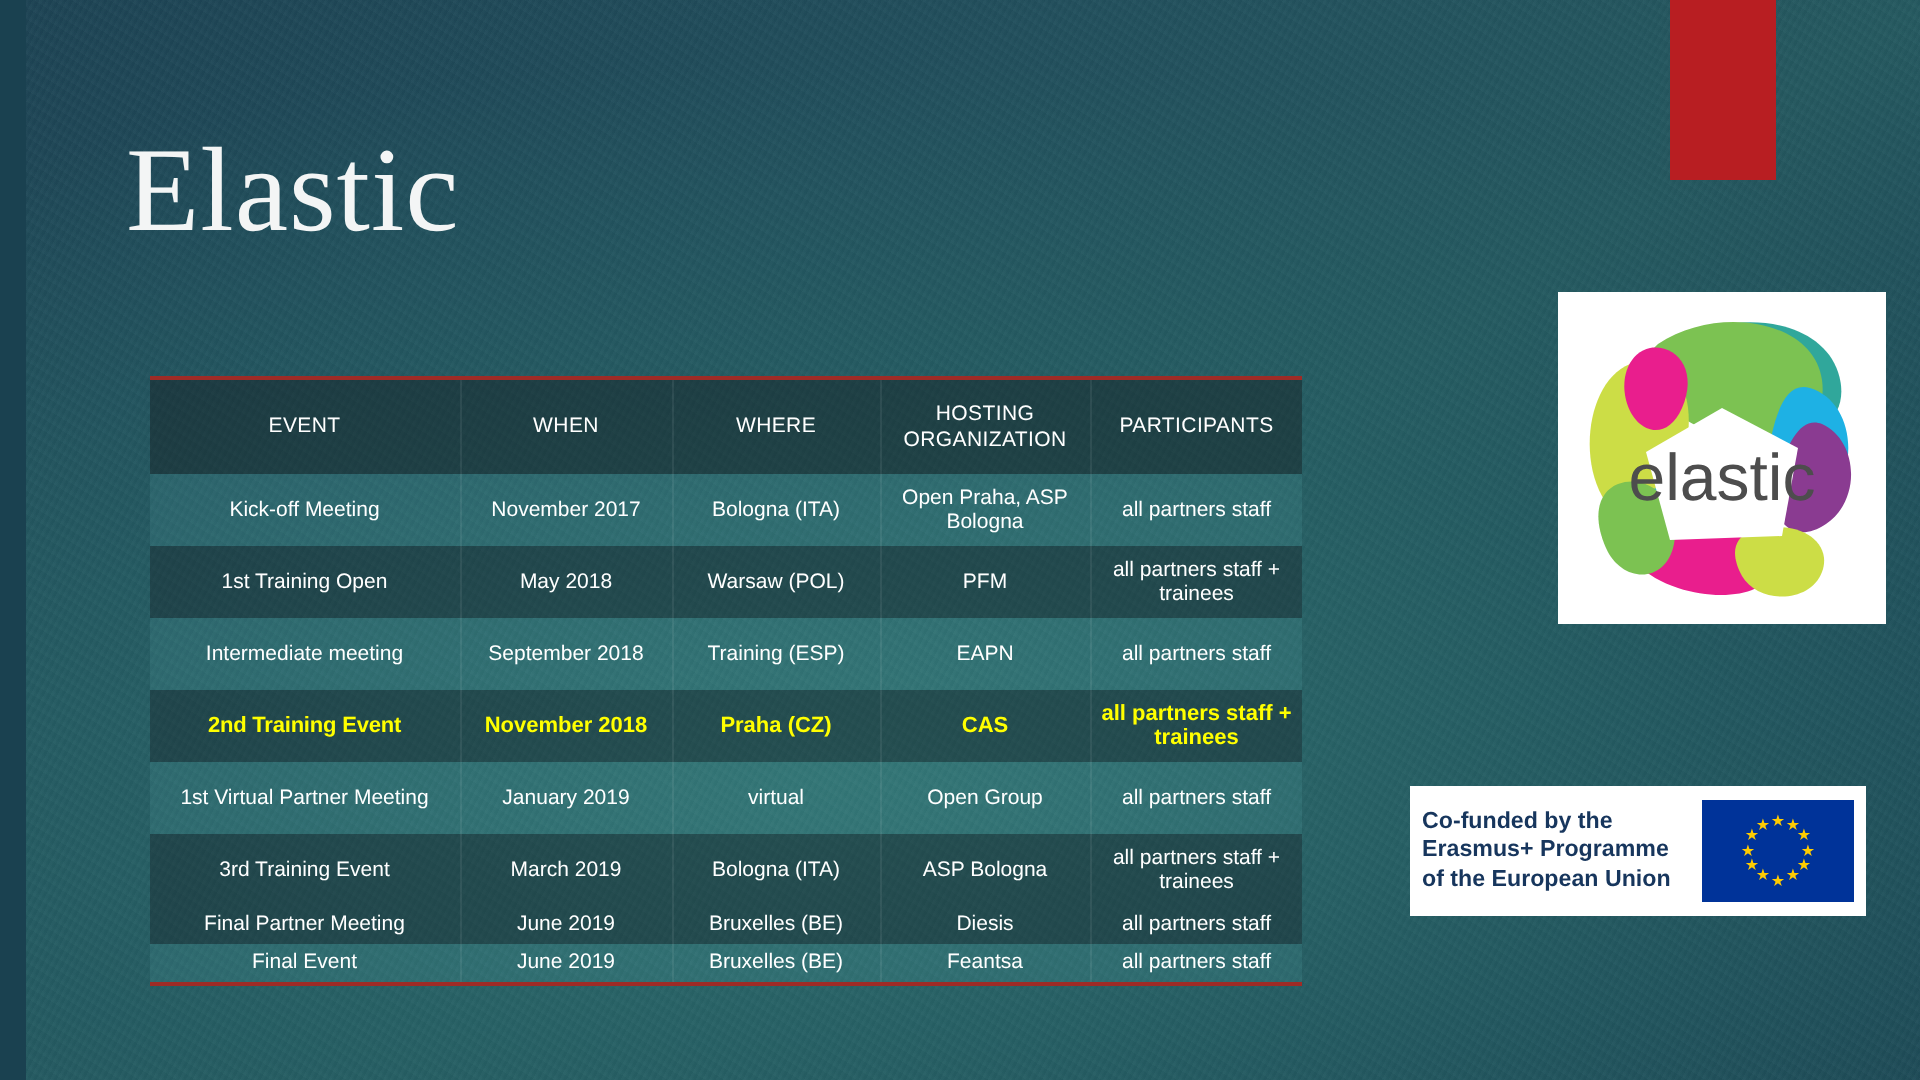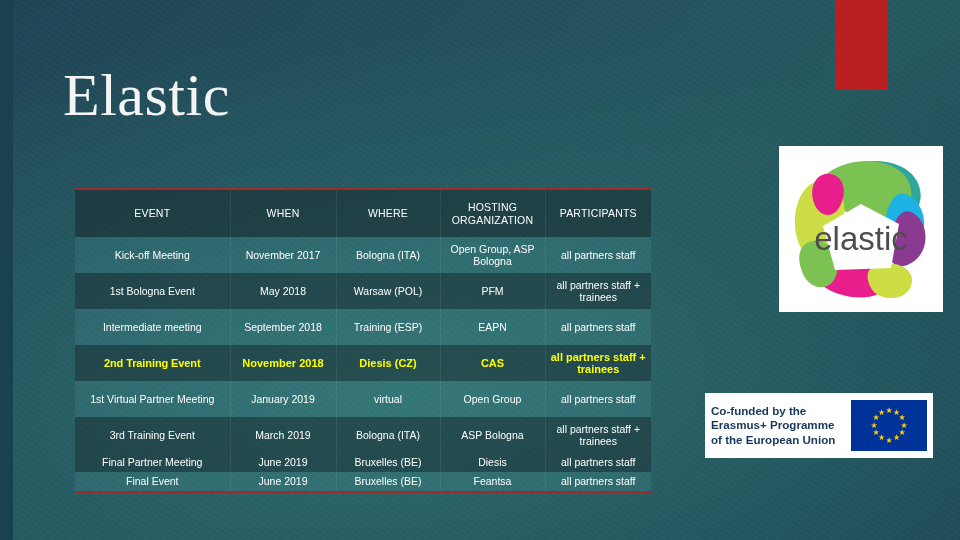"Open Group, ASP Bologna" td { text: Group -> Praha }
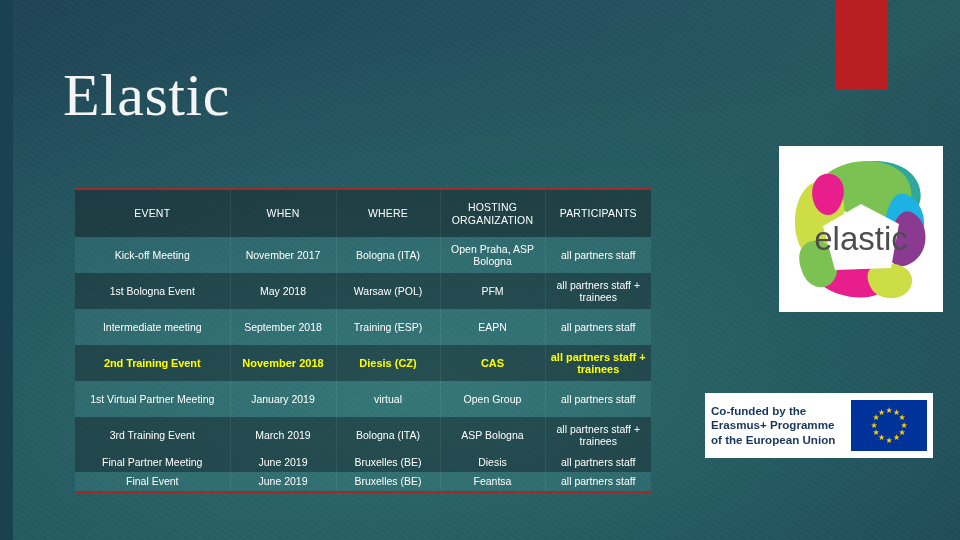"1st Bologna Event" td { text: Bologna Event -> Training Open }
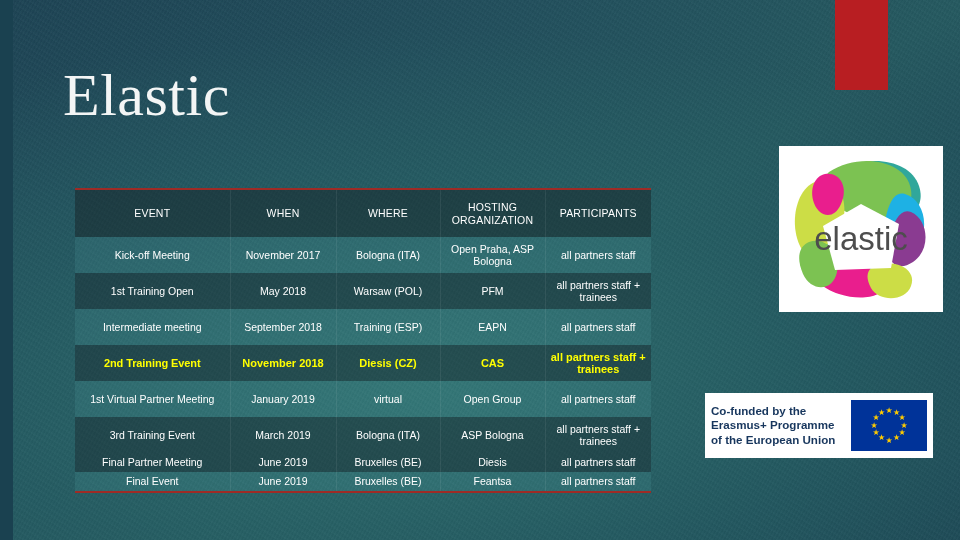"Diesis (CZ)" td { text: Diesis -> Praha }
